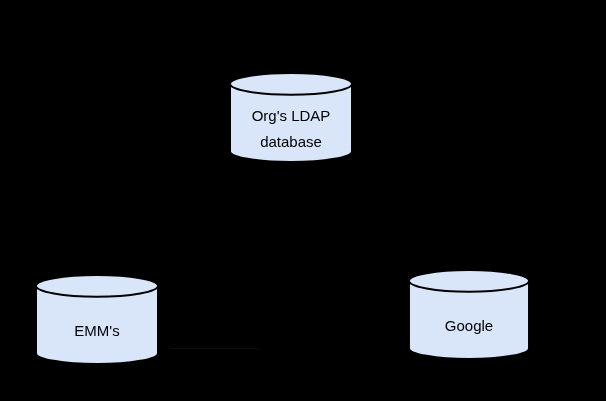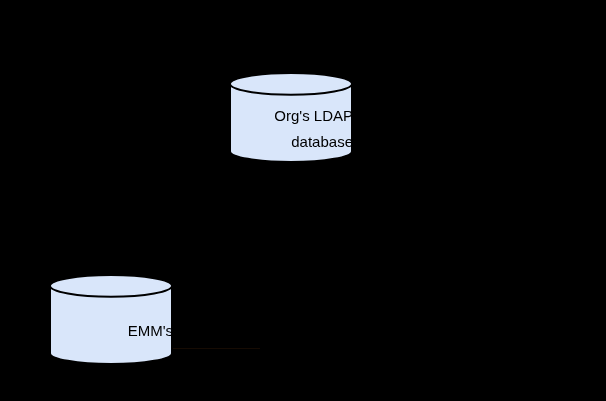"Org's LDAP" .node-label { align-items: flex-end -> center }
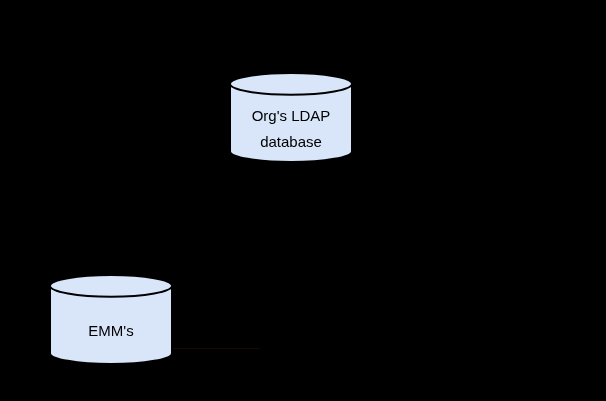"EMM's" #node-emm { left: 49px -> 35px }
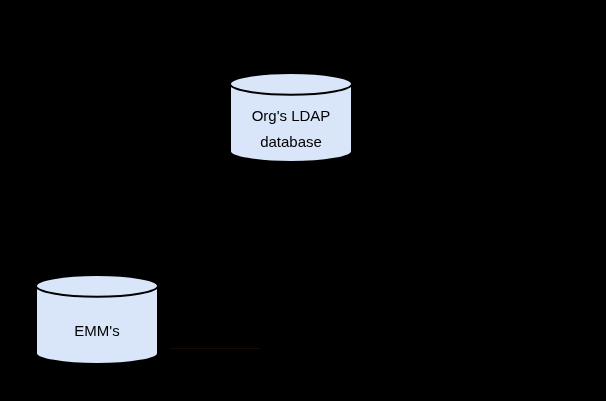"Google" div.node { html: none -> <div> <svg> <path></path> <ellipse></ellipse> </svg> <div> <span>Google</span> </div> </div> }
